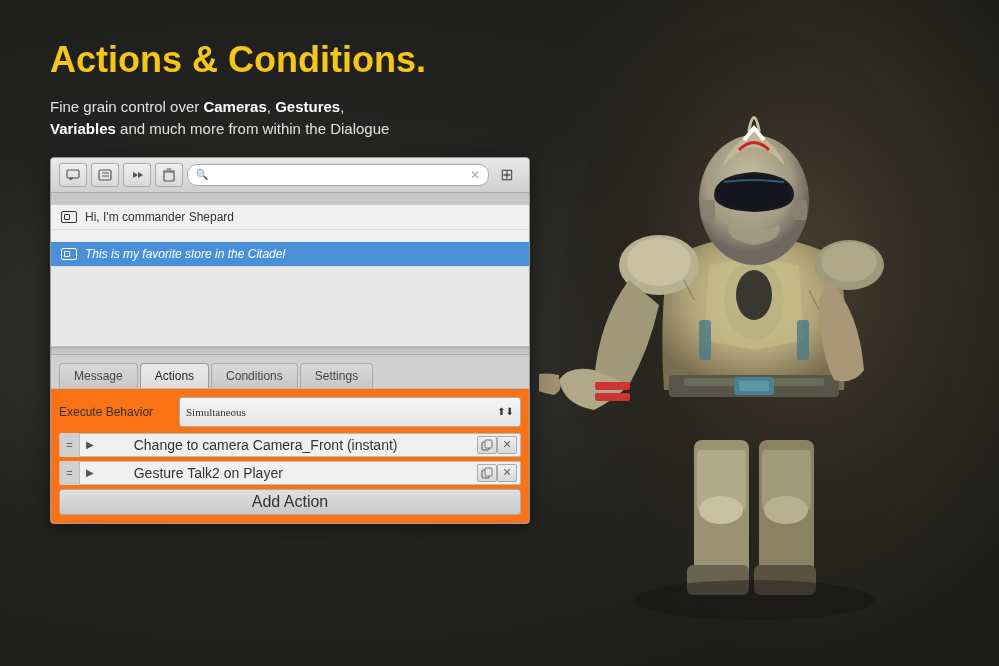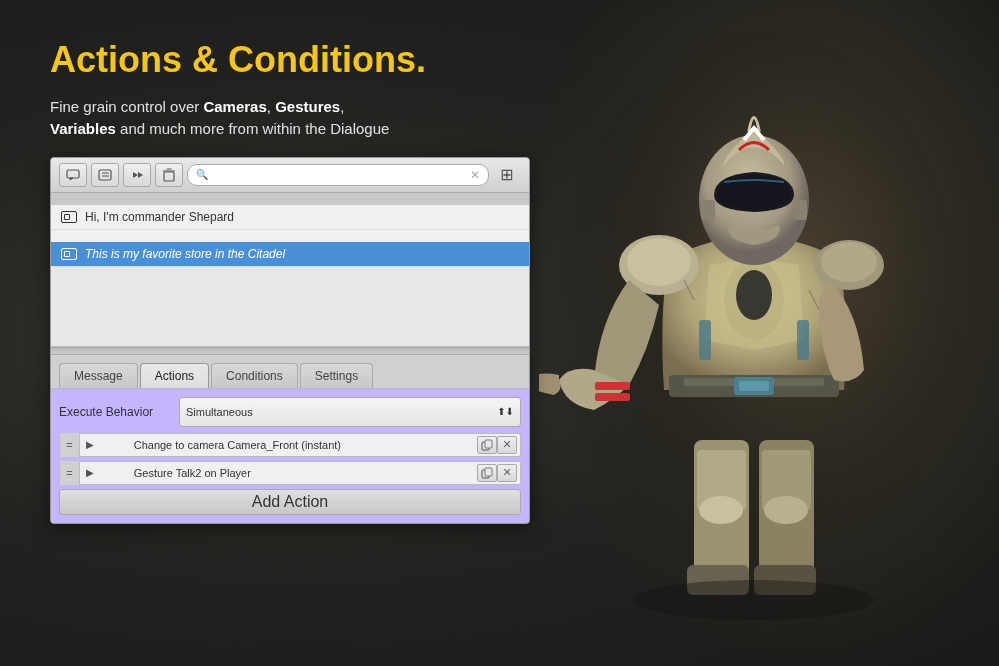"Execute Behavior" .properties-area { background: #c4b5fd -> #f97316 }
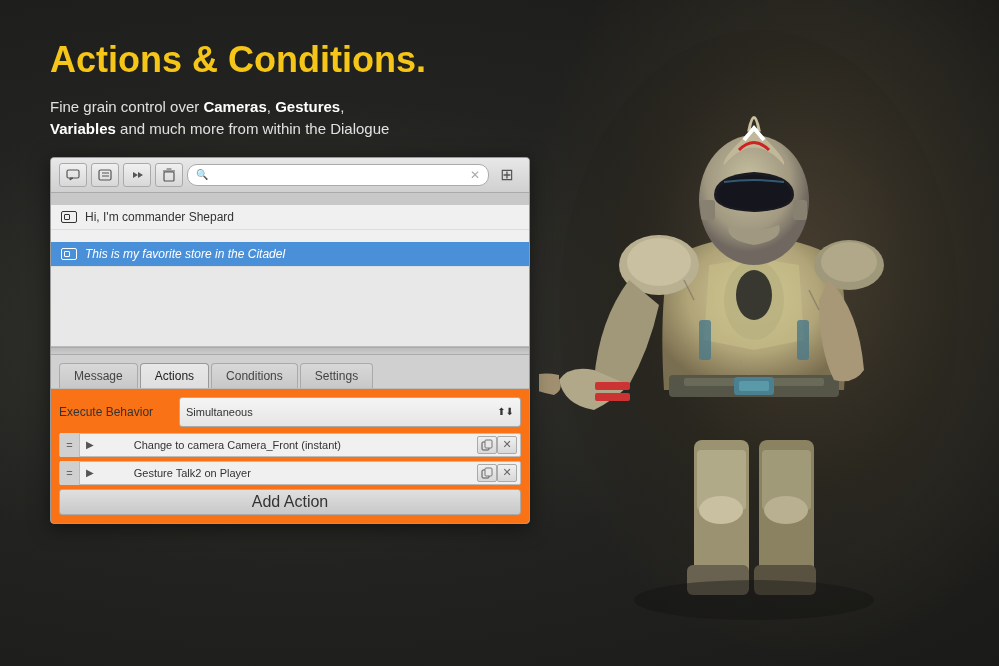"Simultaneous" .property-select { font-family: none -> Liberation Serif, serif }
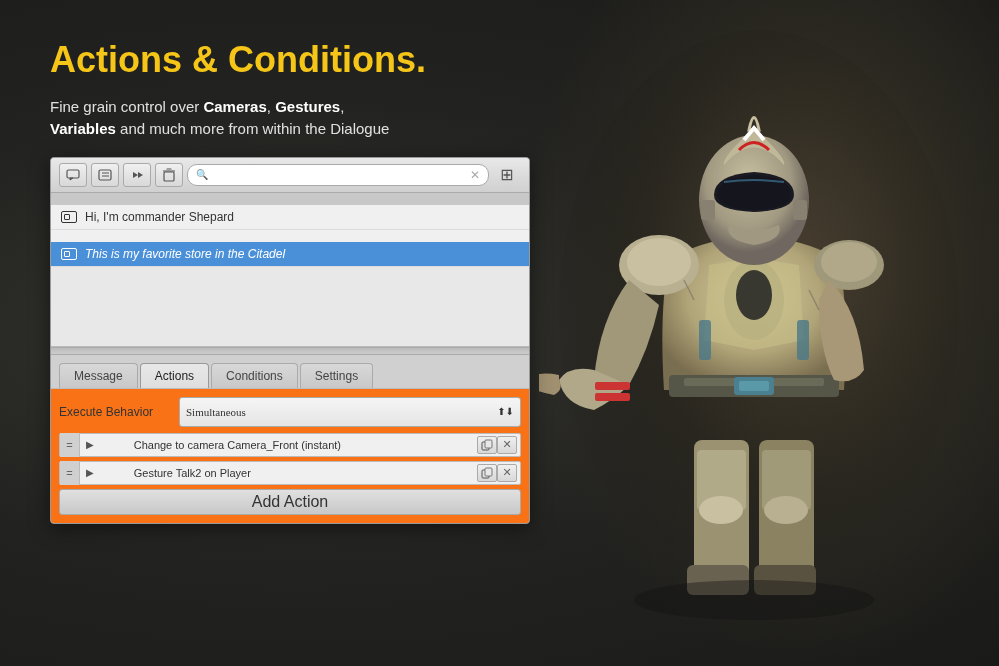"Change to camera Camera_Front (instant)" .action-text { font-size: 11px -> 14px }
